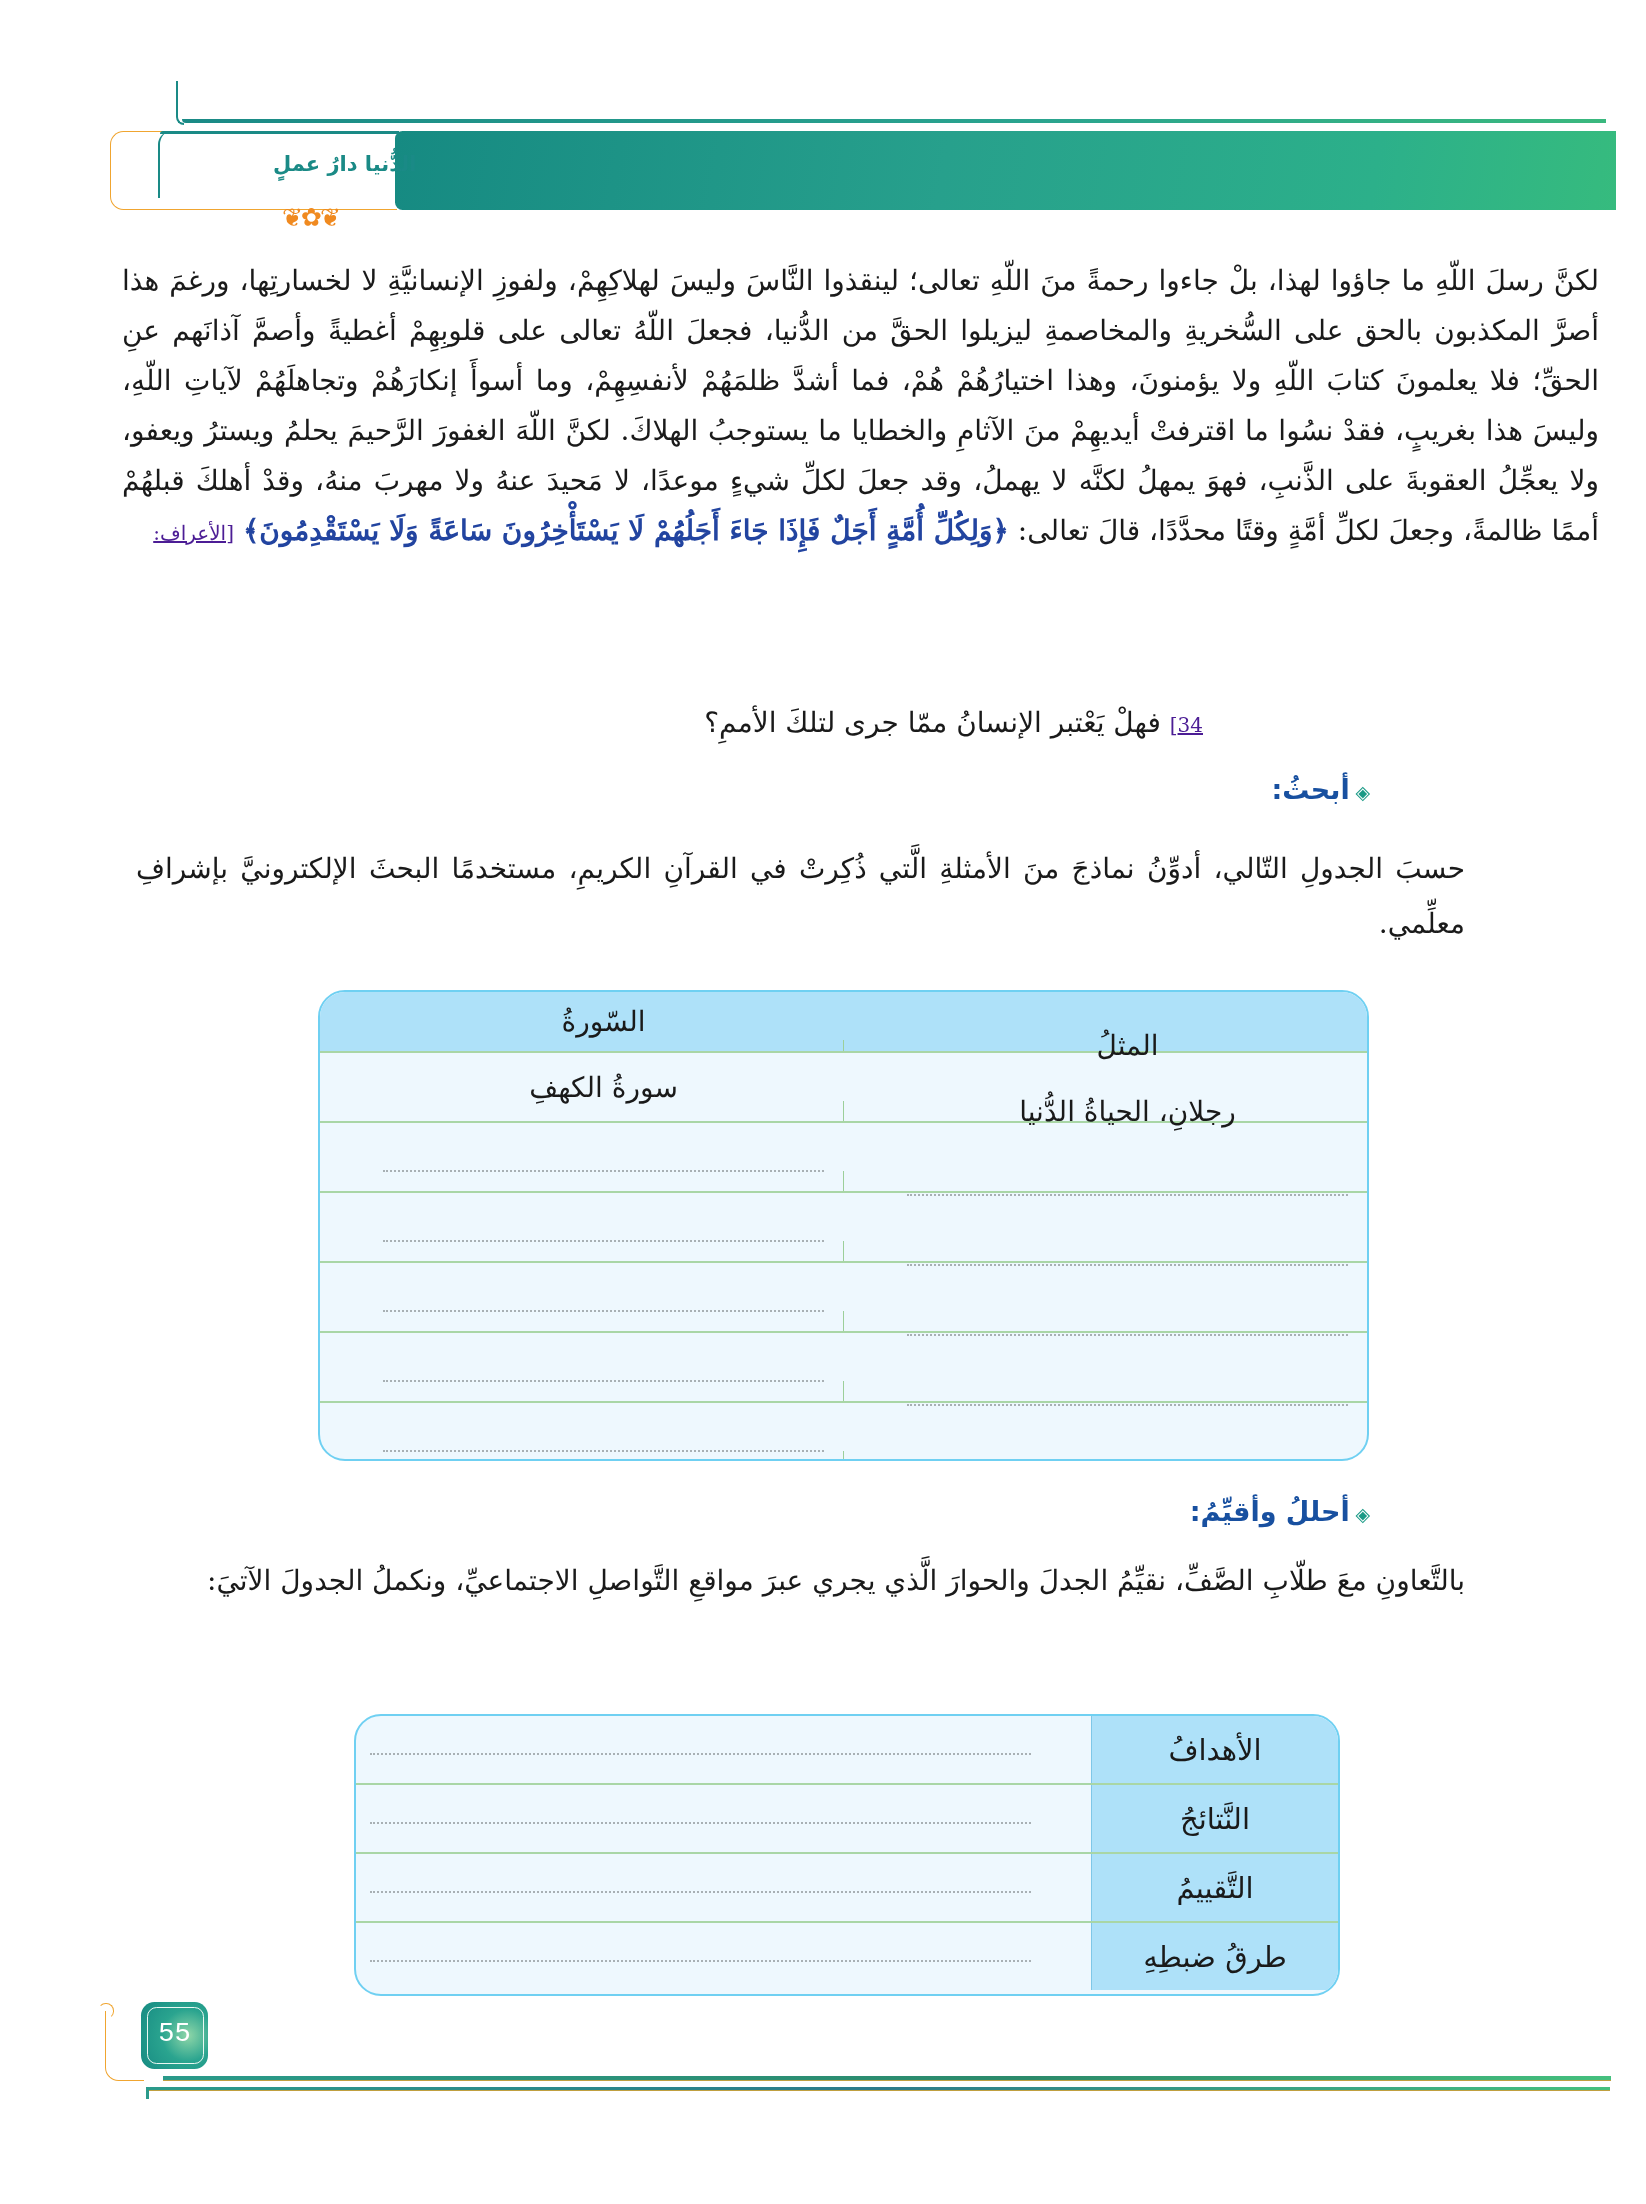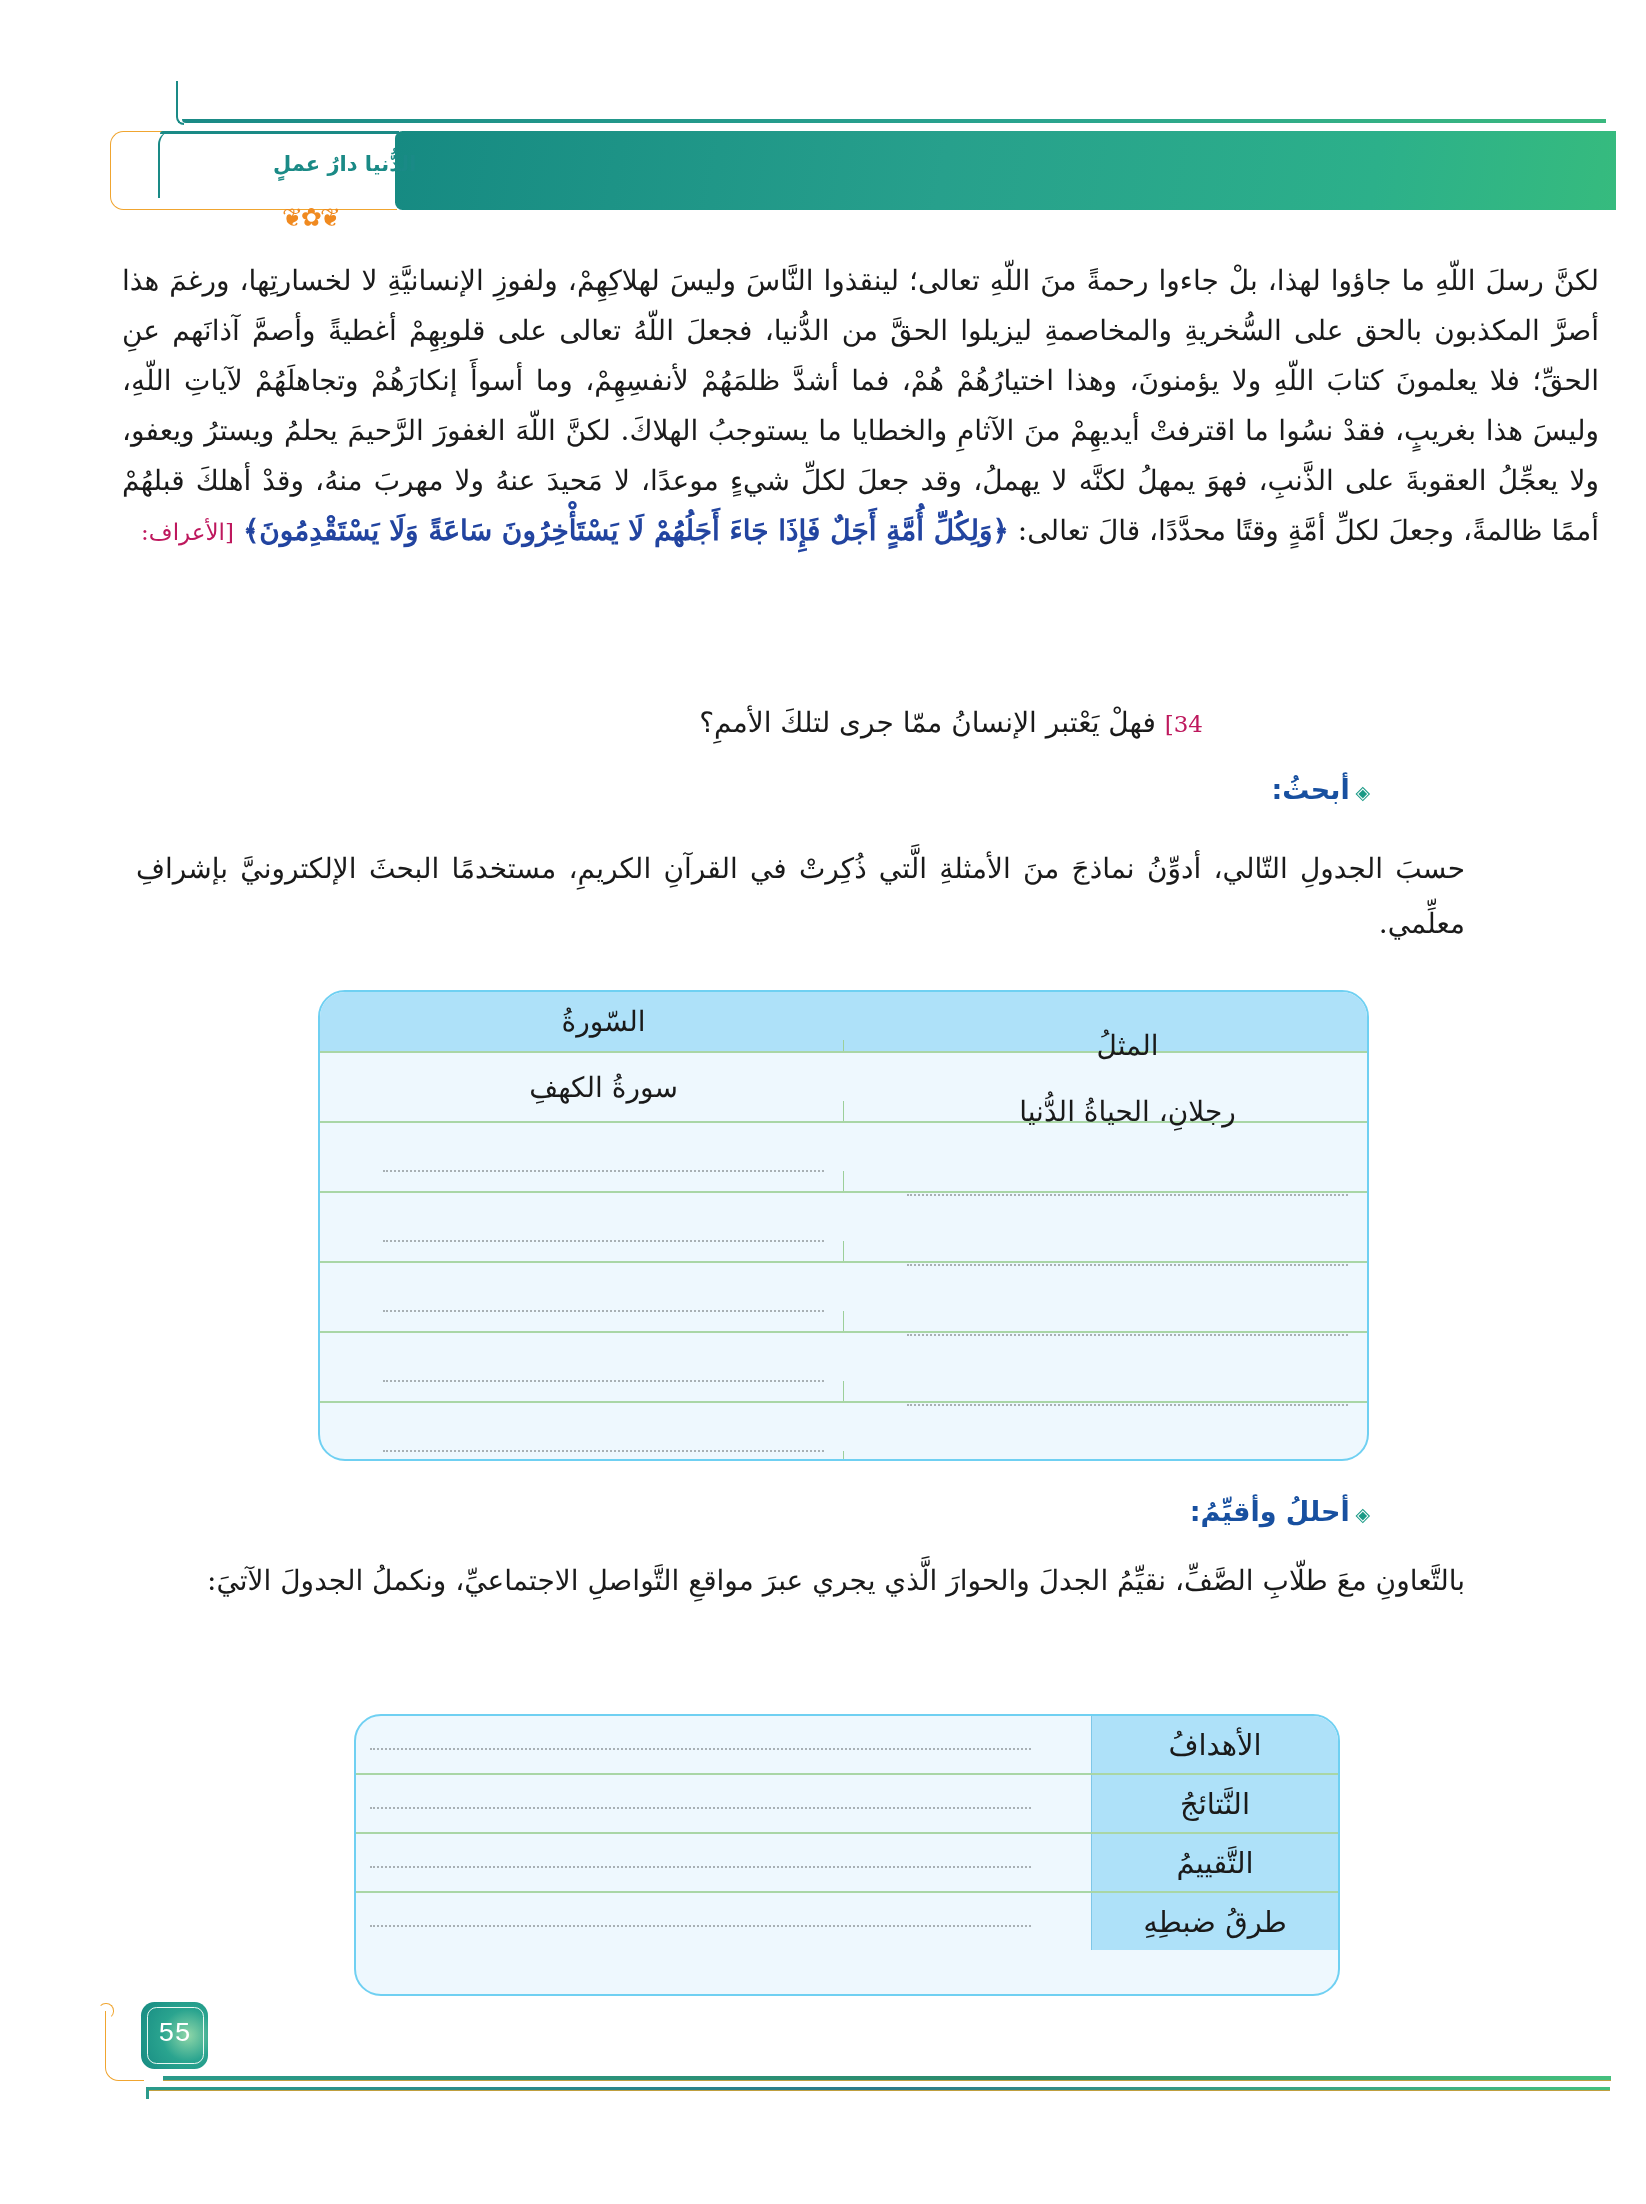"[الأعراف:" .citation { color: #be185d -> #4c1d95; font-size: 23px -> 20px; text-decoration: none -> underline }
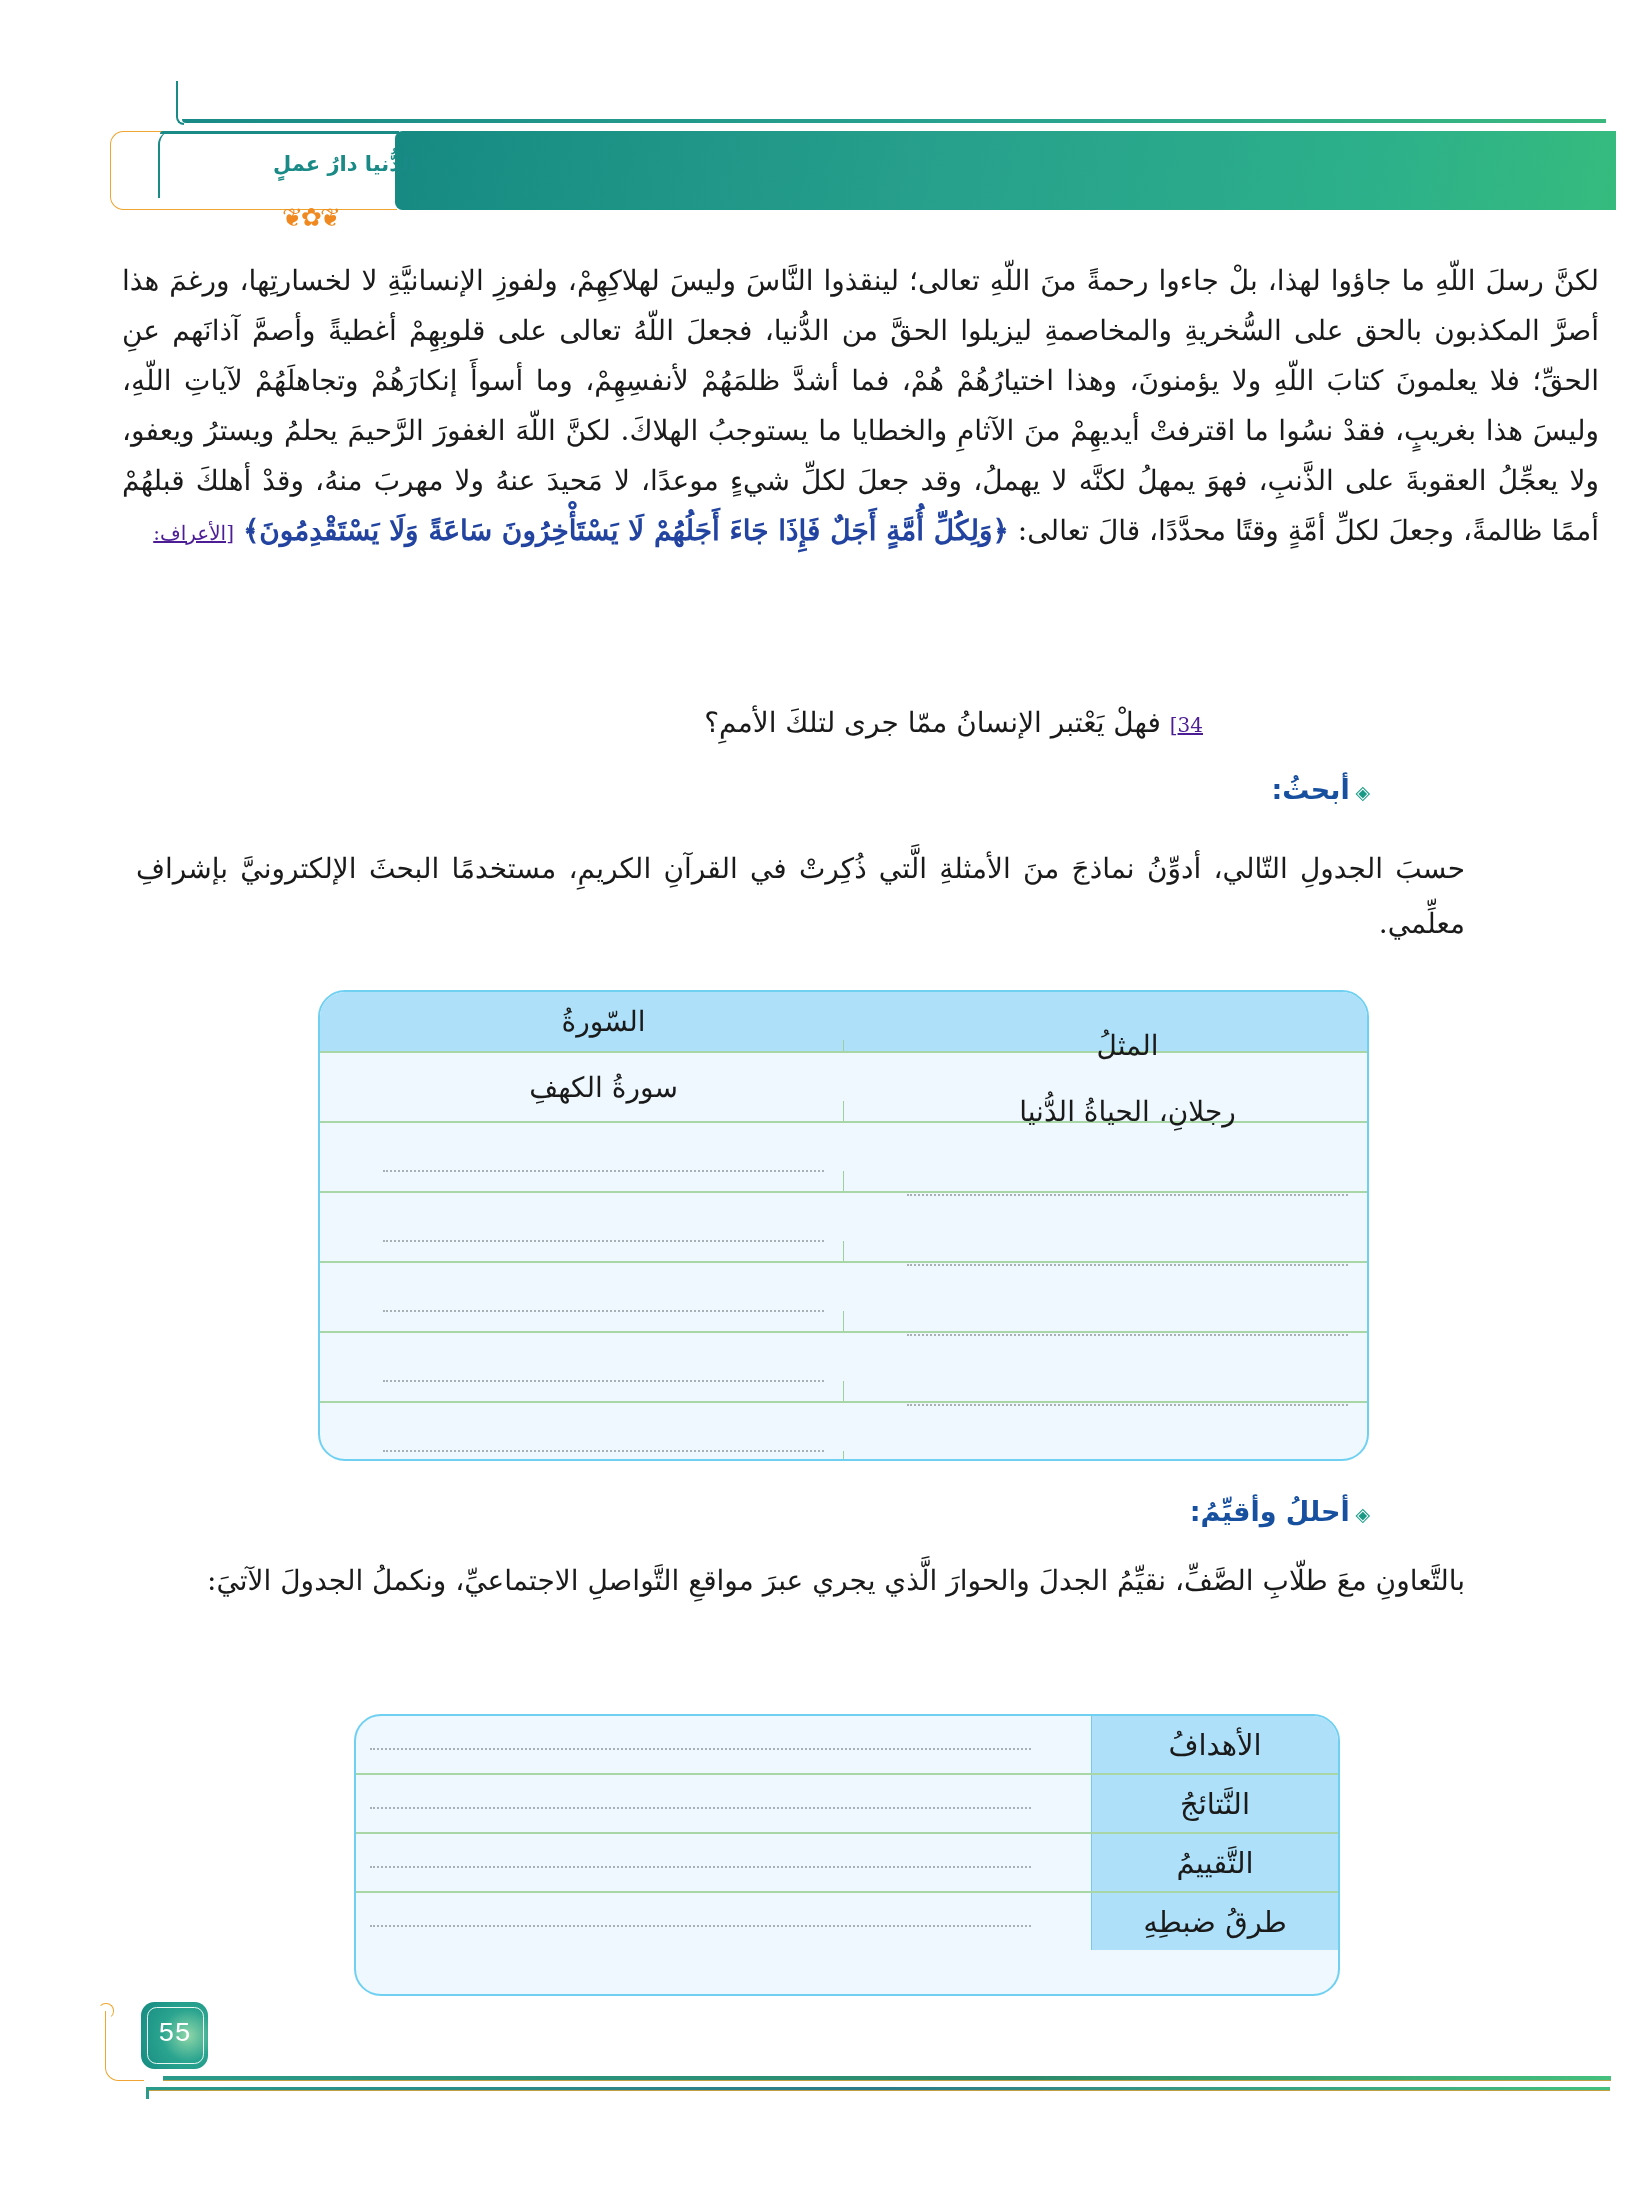"الأهدافُ" .t2-row { height: 57px -> 67px }
